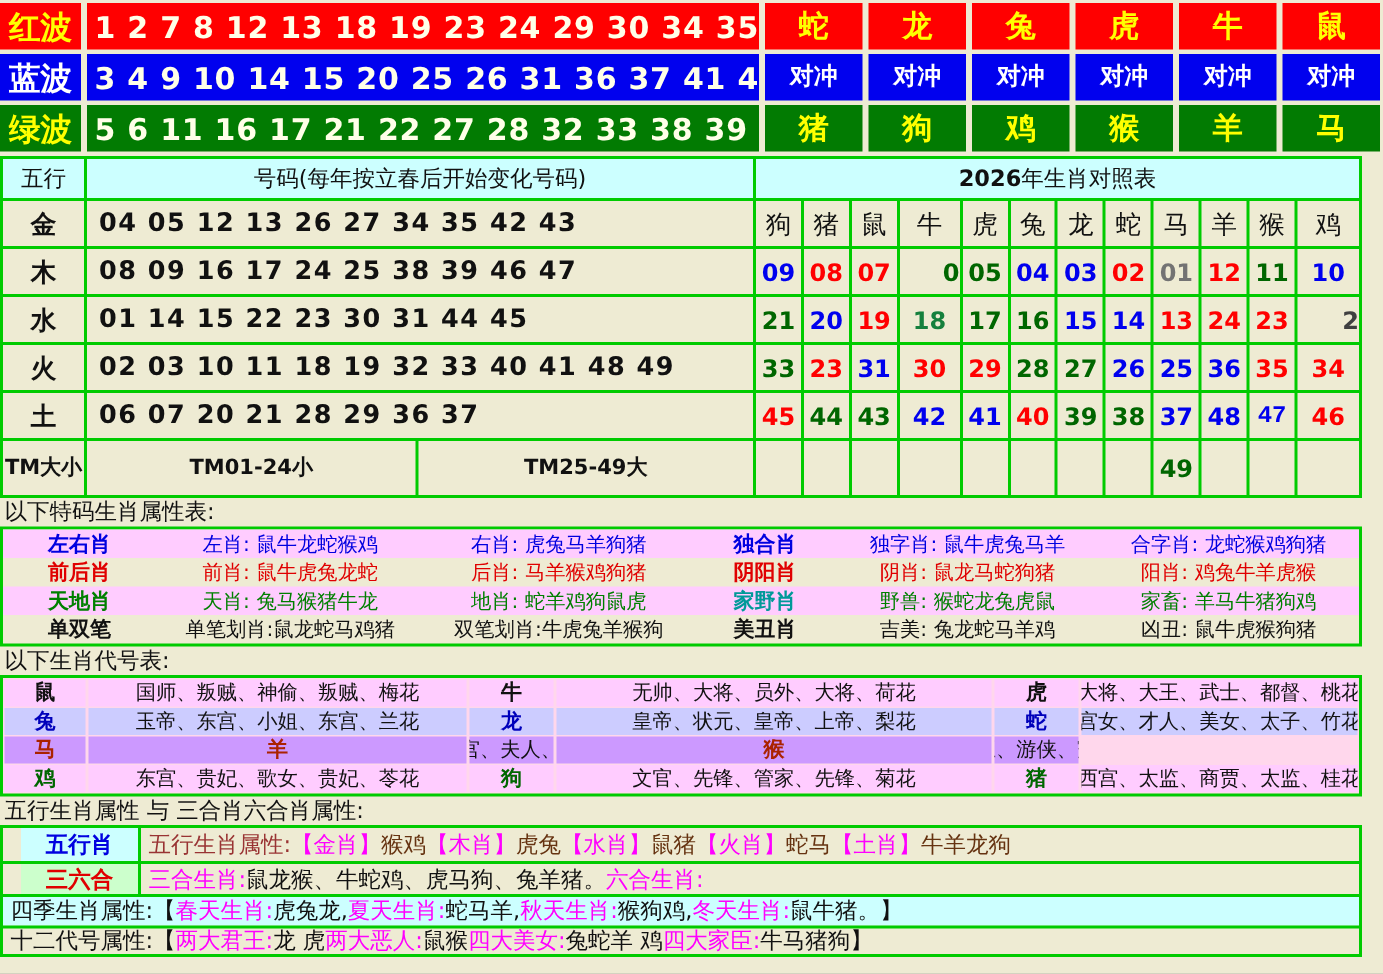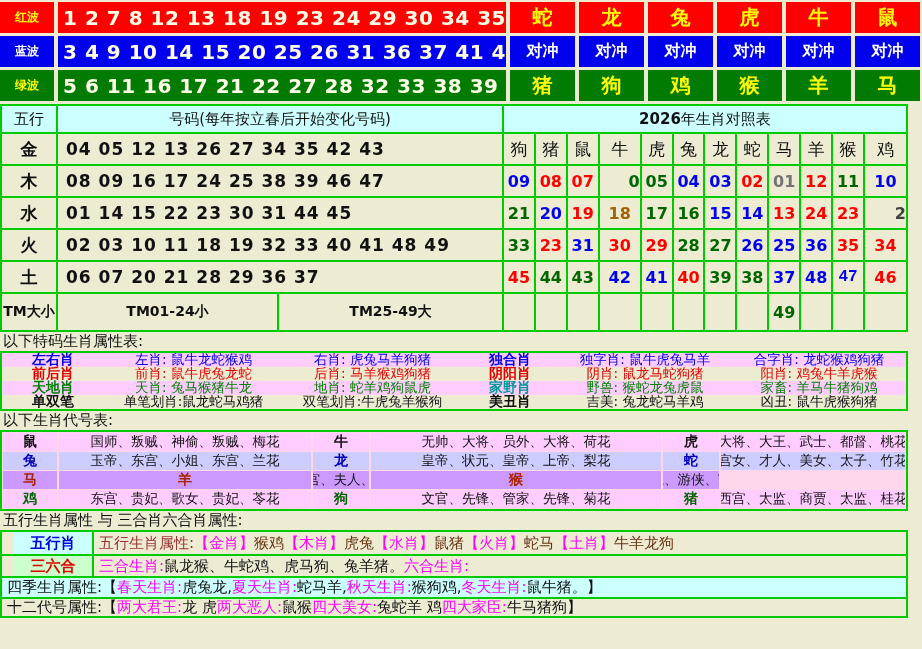"红波" .wv-label { font-size: 12px -> 21px }
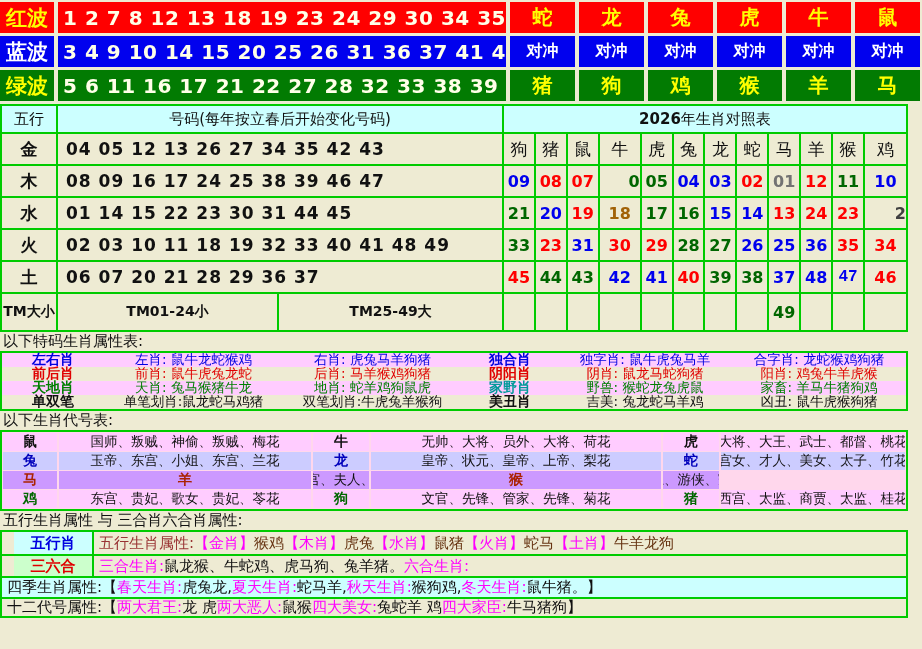"18" div.mc { color: #a16207 -> #15803d }
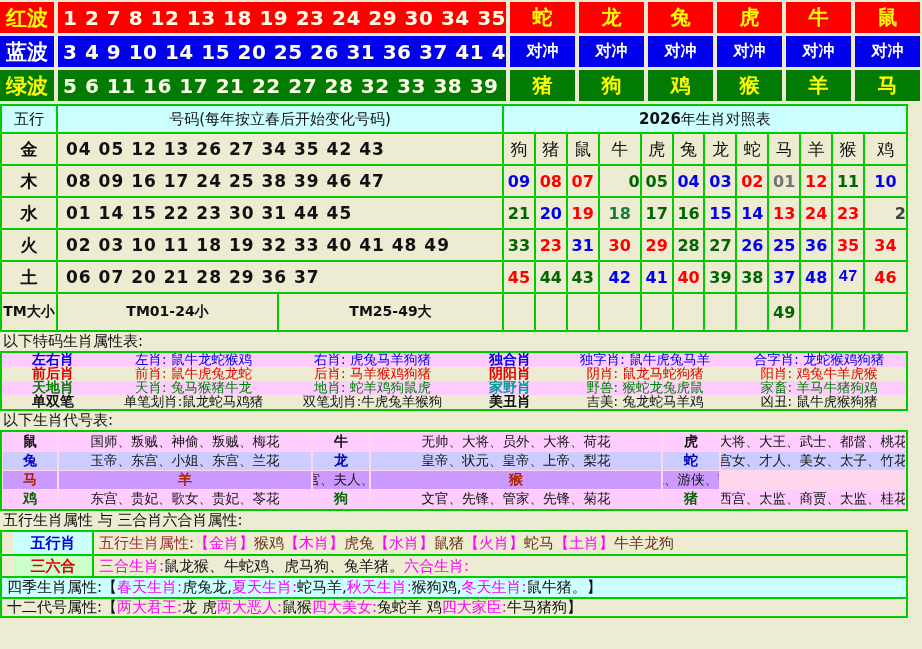"左右肖" .attr-row { height: 14px -> 19px }
